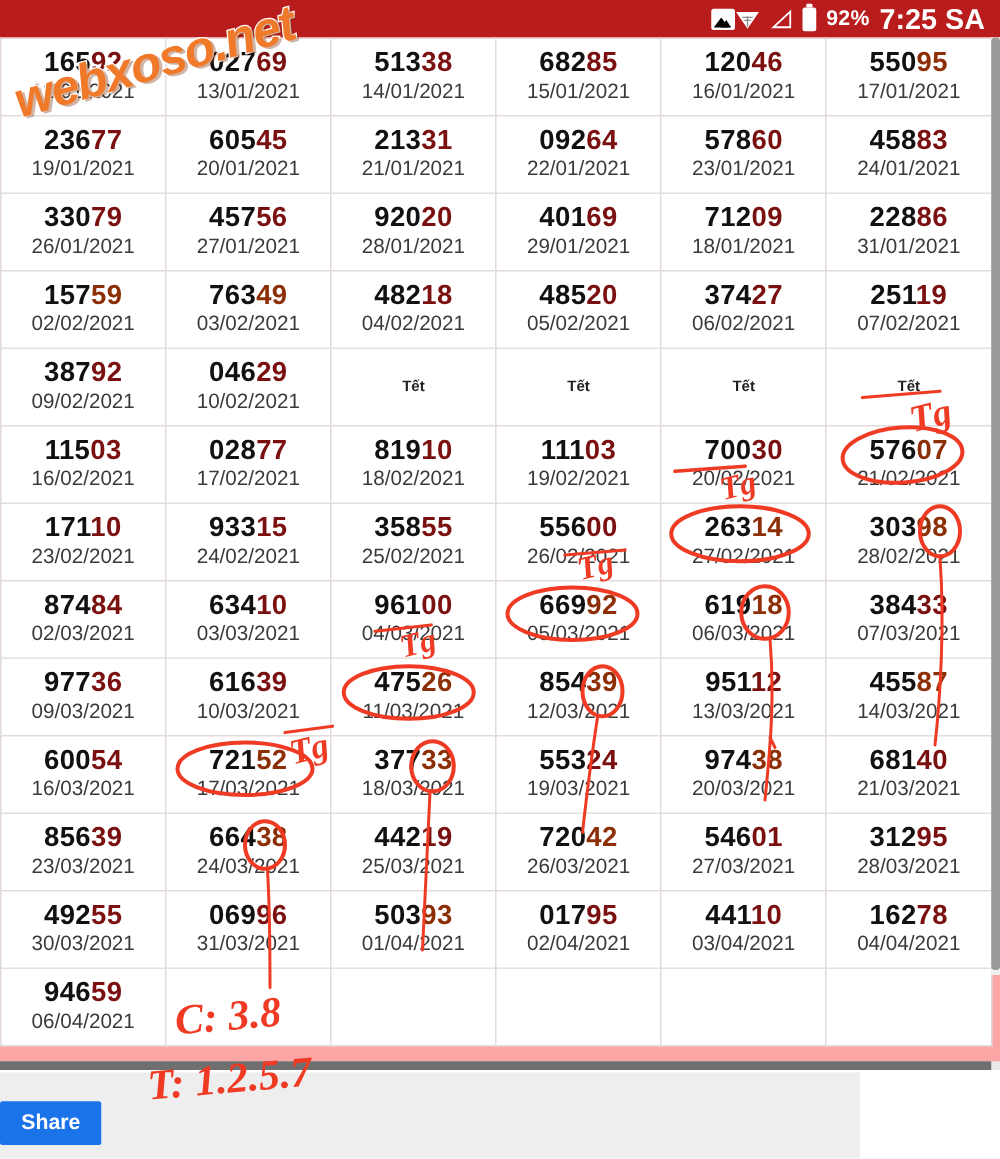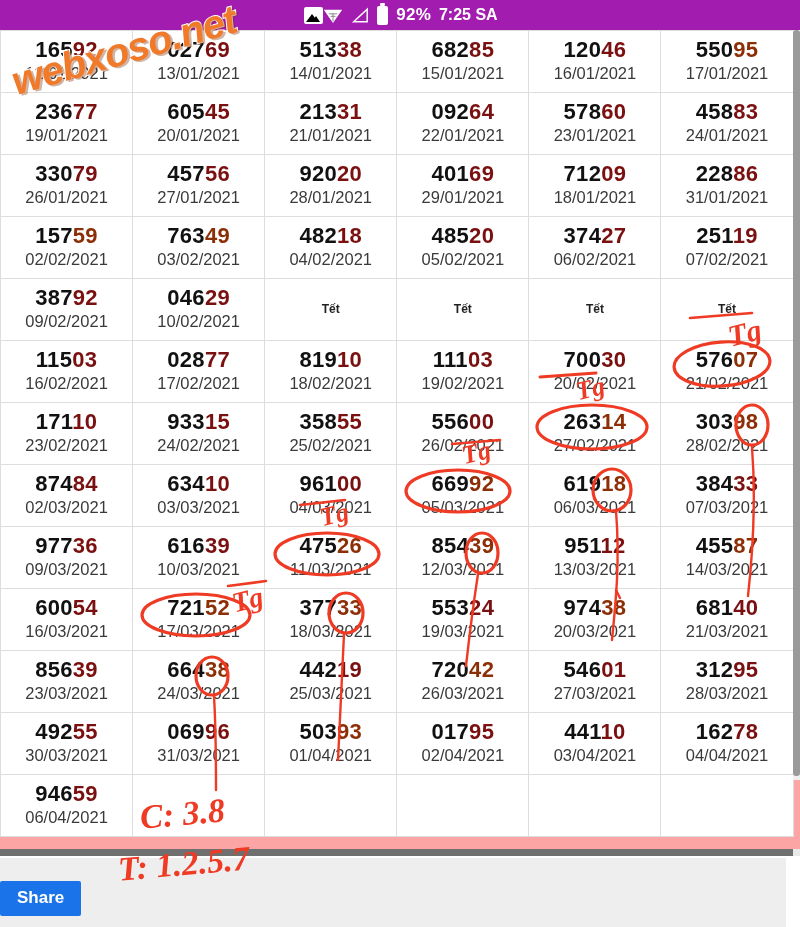"92%" .statusbar { background: #a21caf -> #b91c1c; justify-content: center -> flex-end }
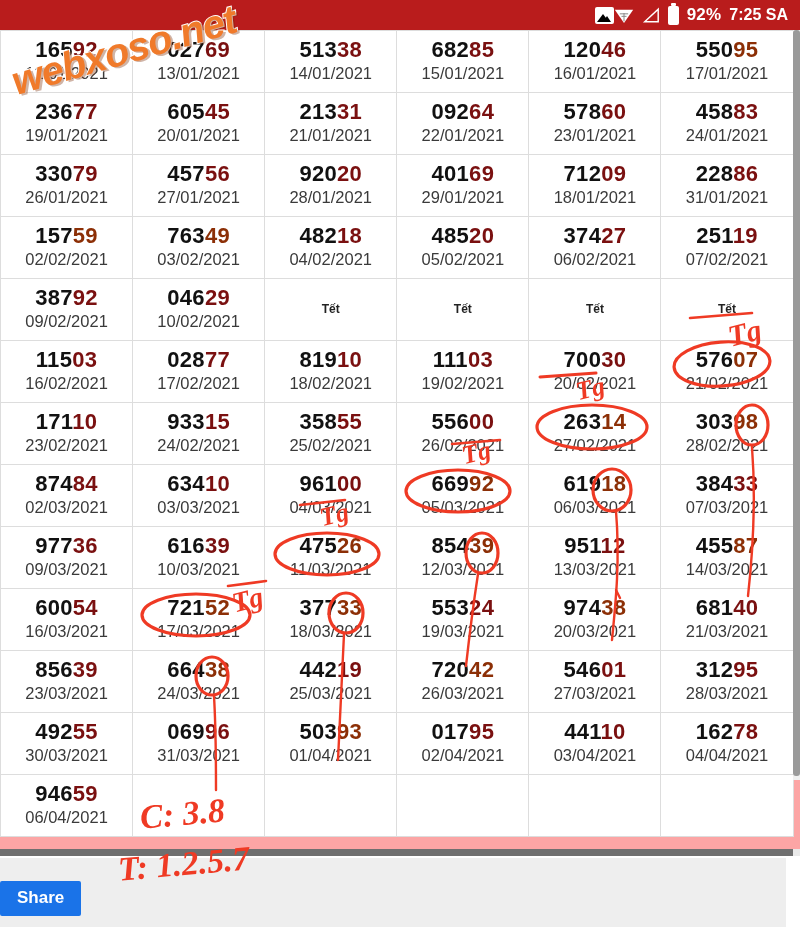"7:25 SA" .sb-time { font-size: 16px -> 23px }
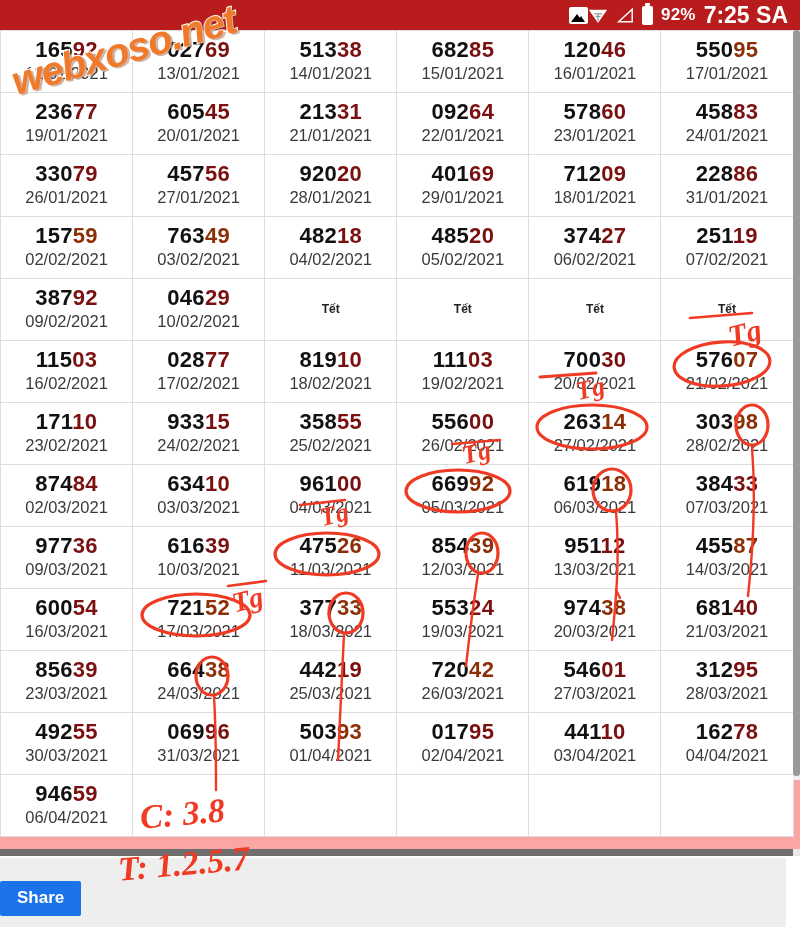"Share" .bottombar { width: 786px -> 688px }
